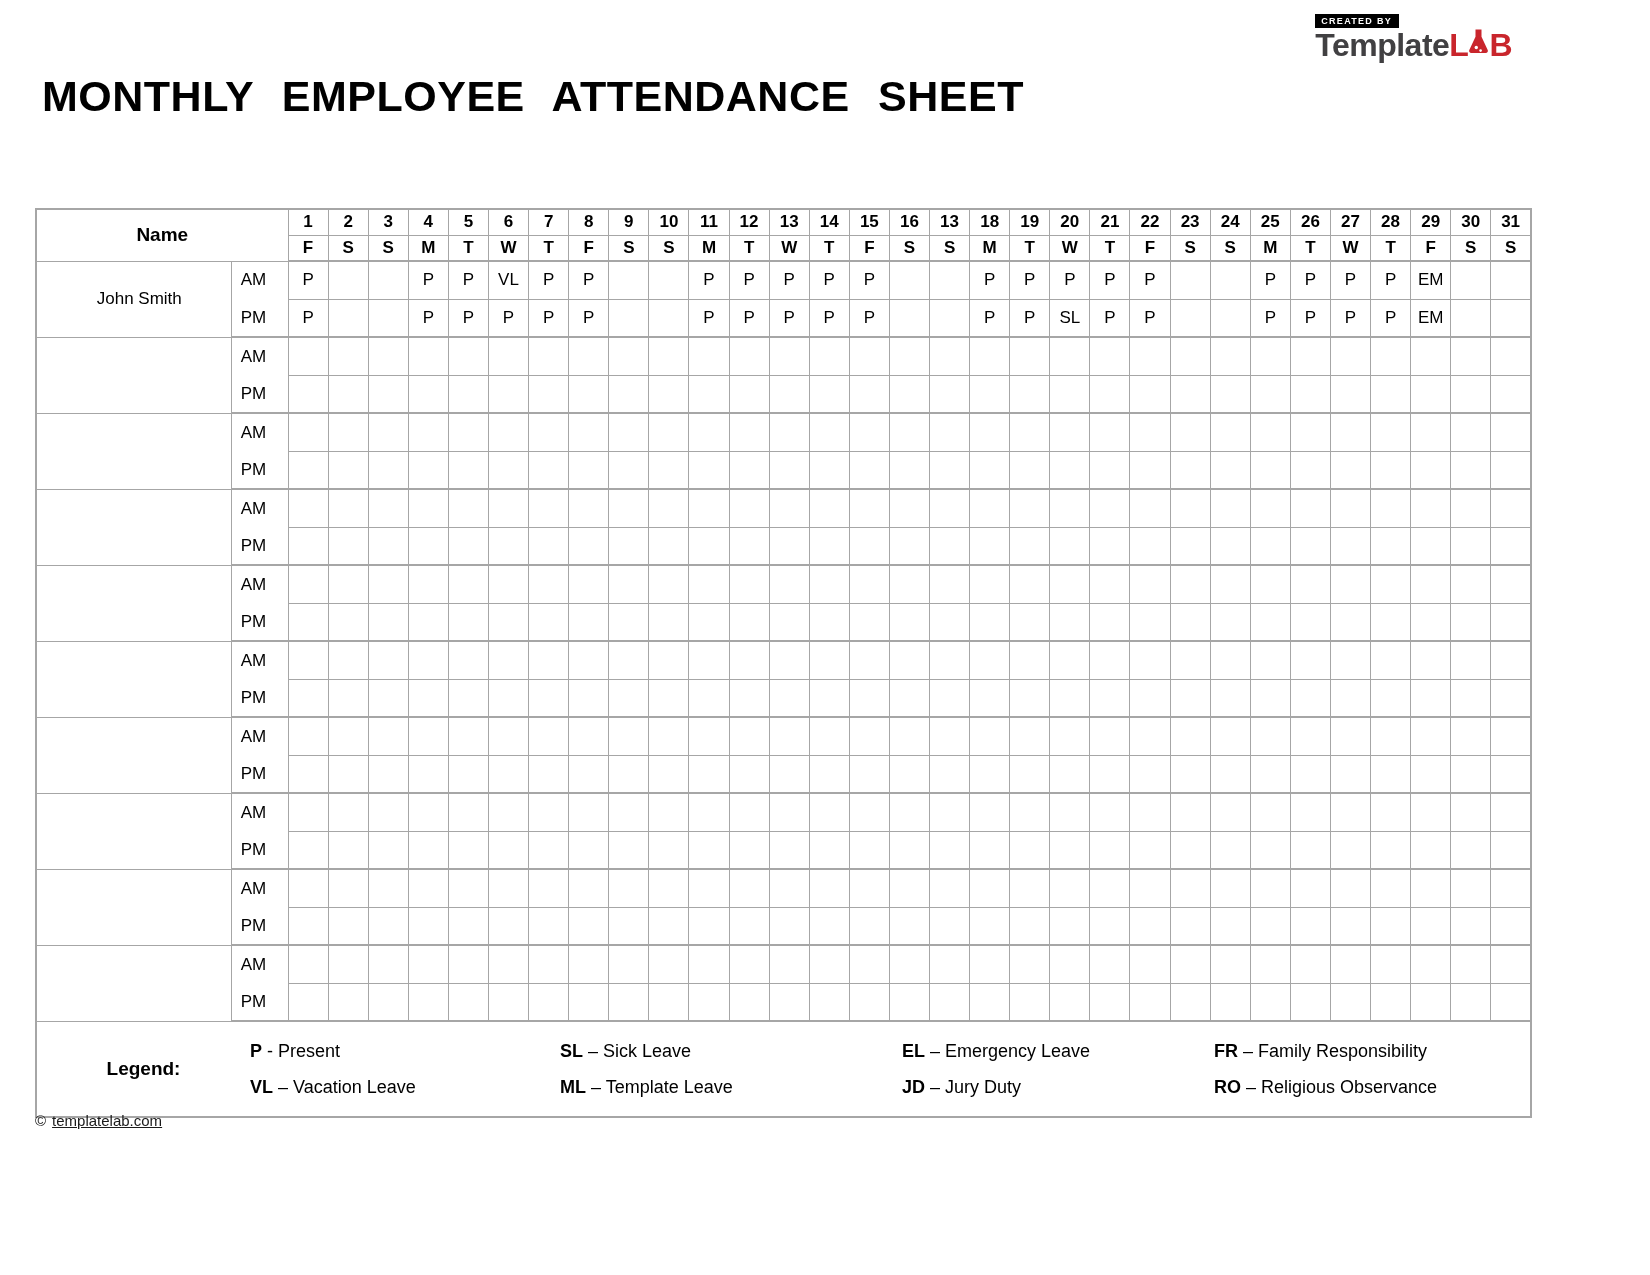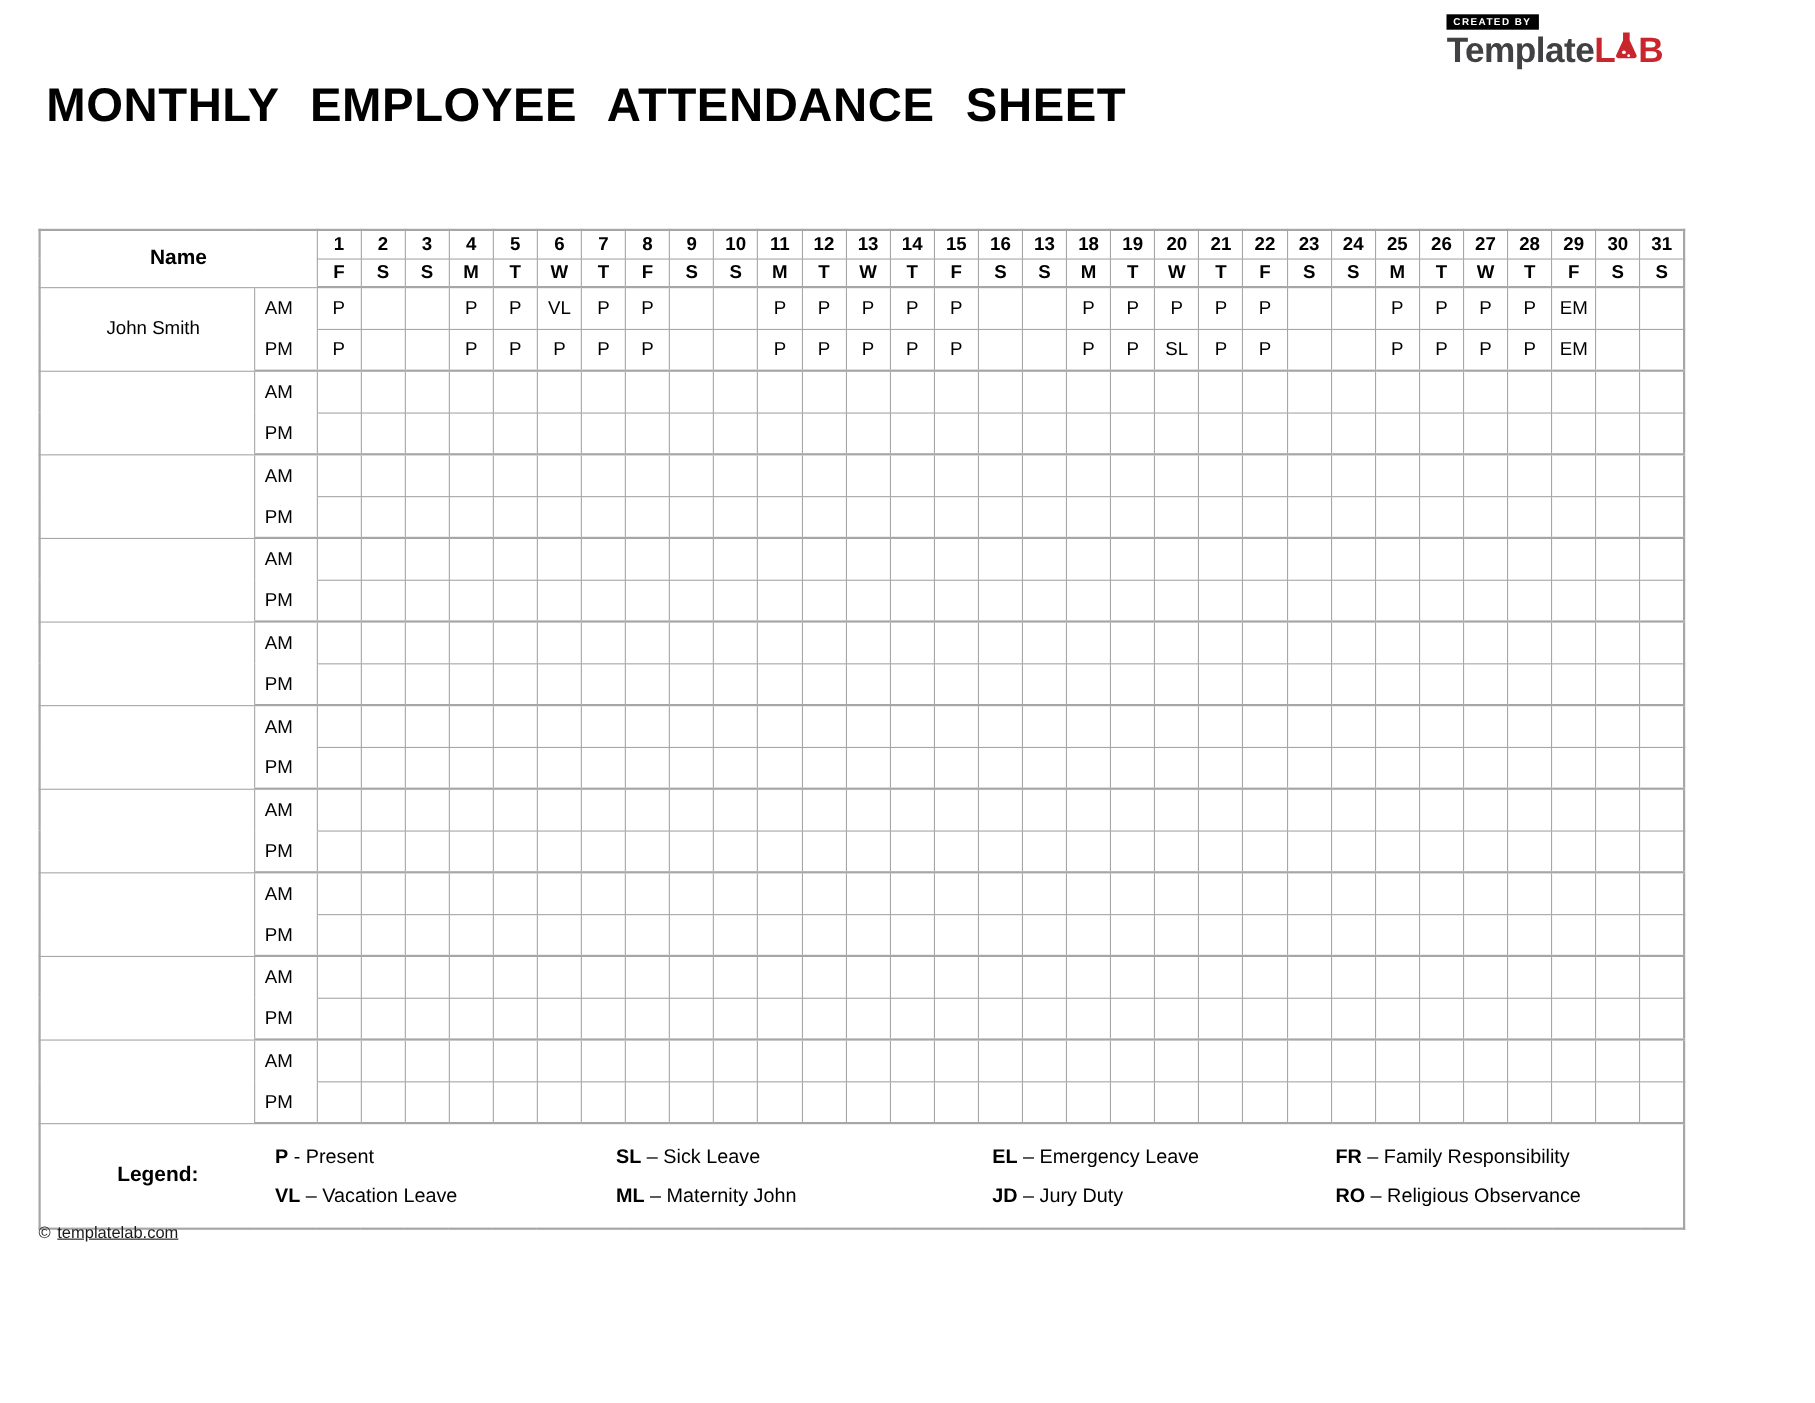"– Maternity John" span.txt { text: Maternity John -> Template Leave }
